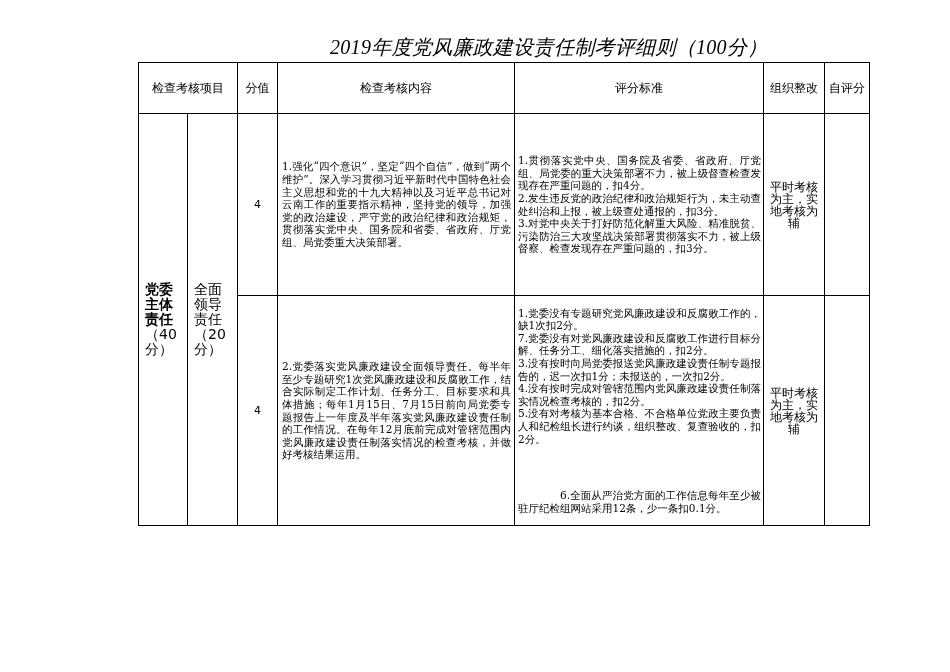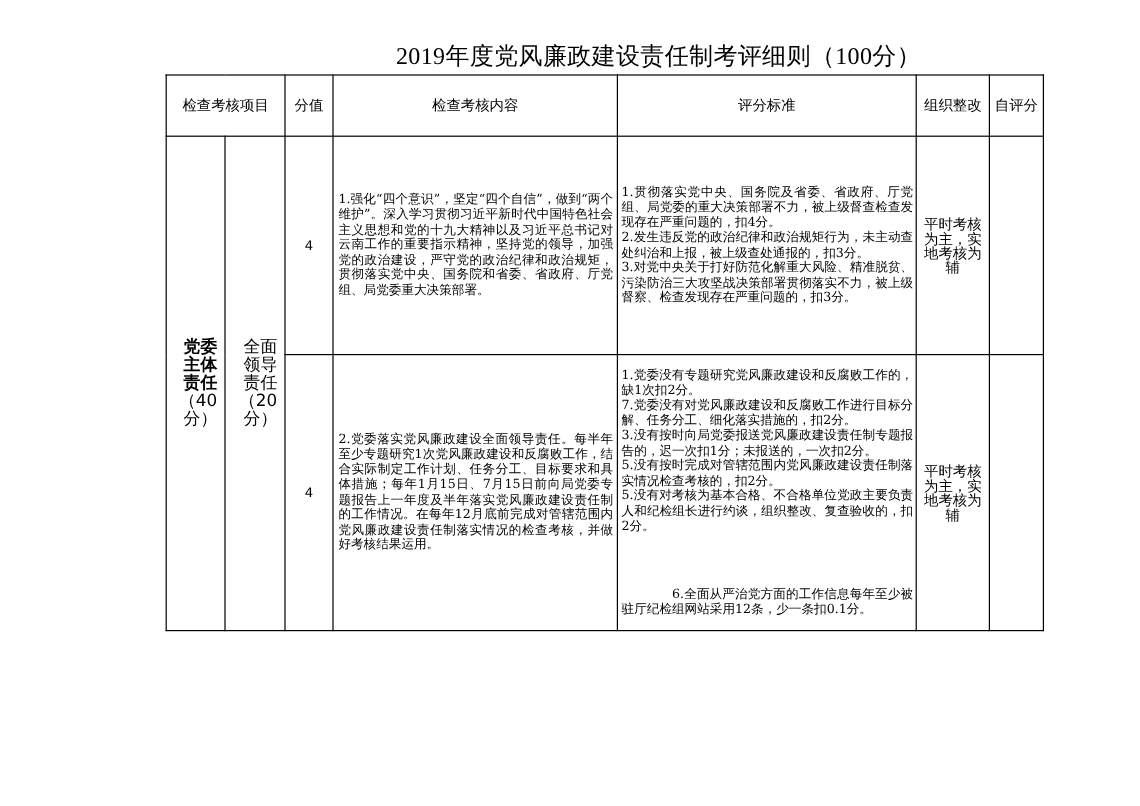"2019年度党风廉政建设责任制考评细则（100分）" .title { font-style: none -> italic }
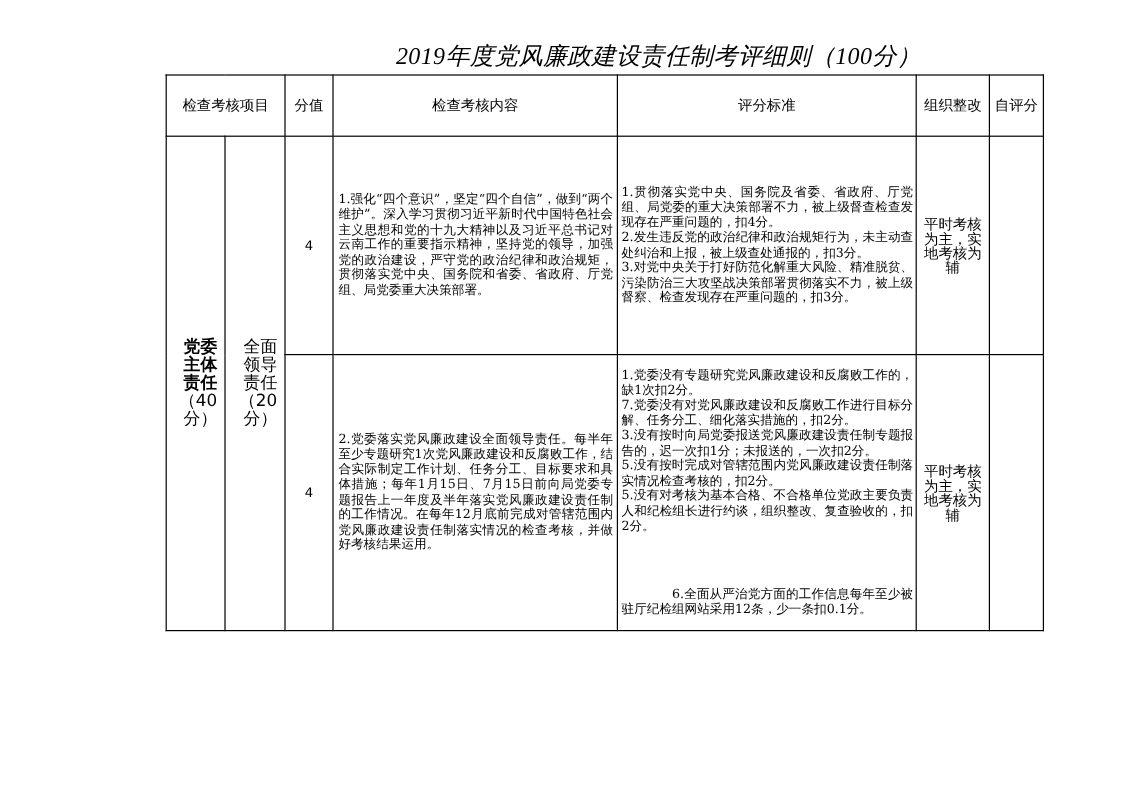"党委" .cat { text-align: right -> left }
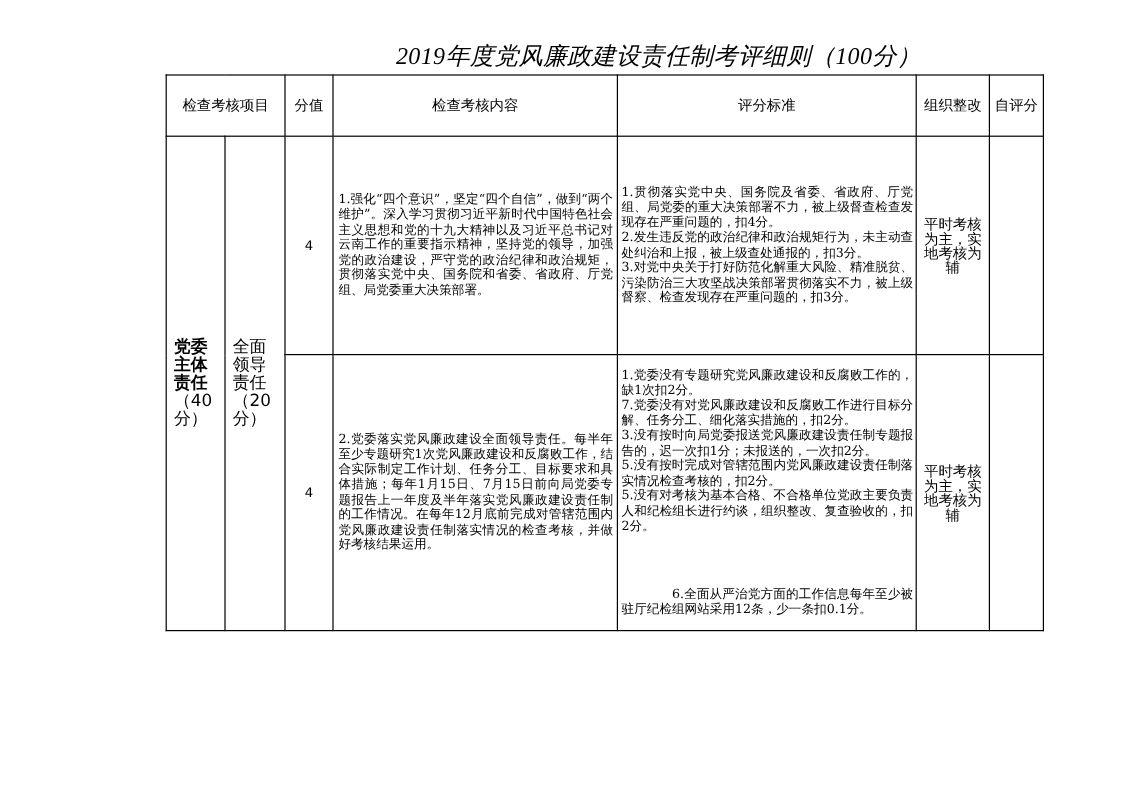"5.没有按时完成对管辖范围内党风廉政建设责任制落实情况检查考核的，扣2分。" p { text: 5 -> 4 }
